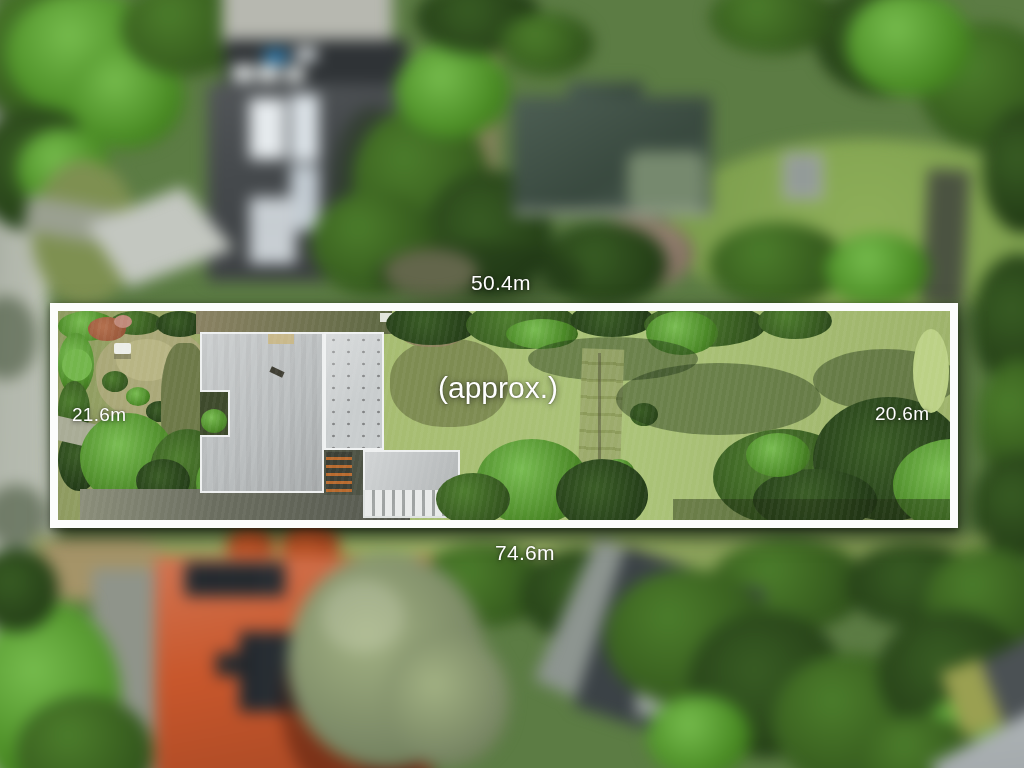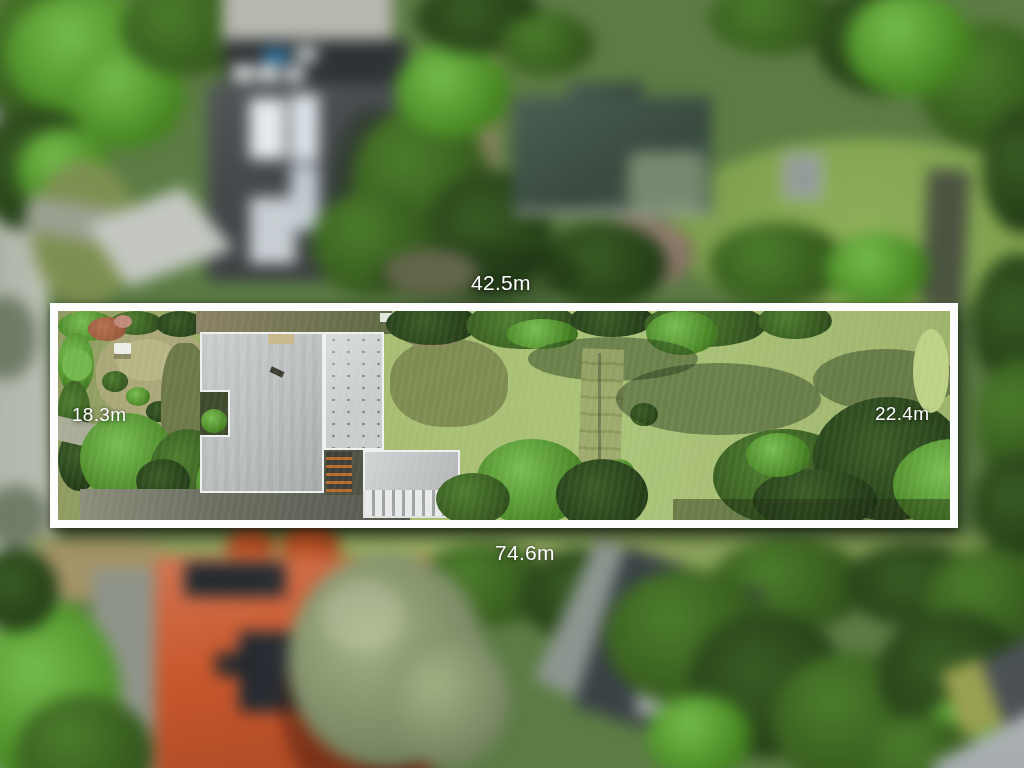"42.5m" div.label { text: 42.5m -> 50.4m }
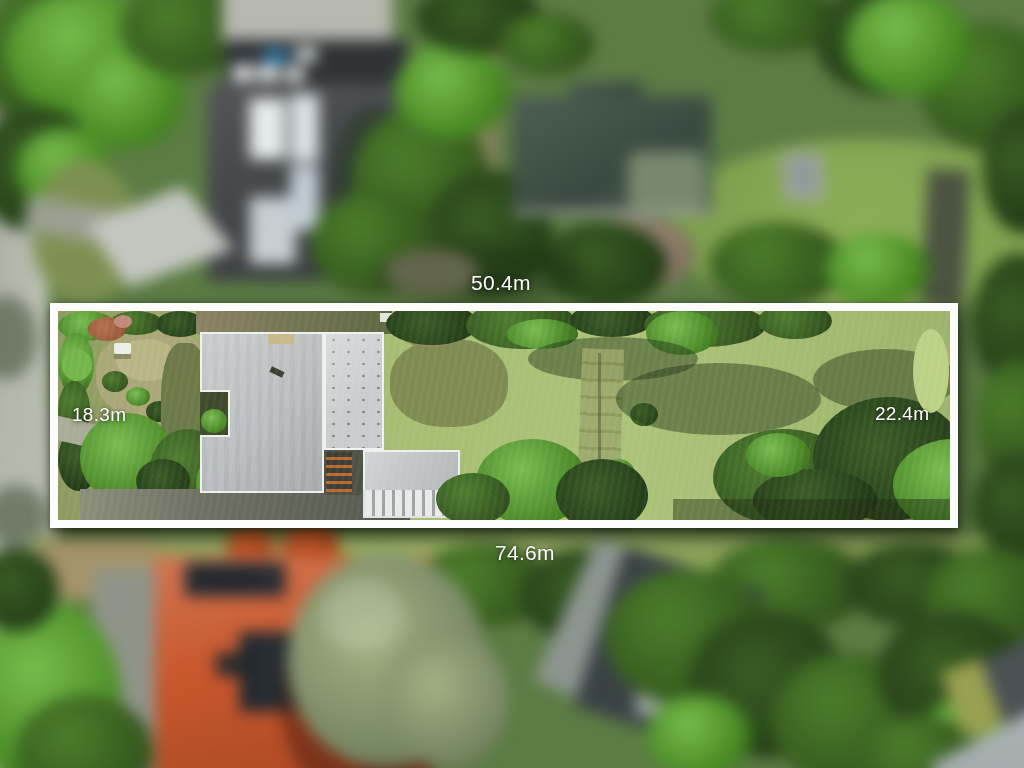"(approx.)" div { html: none -> <div>(approx.)</div> }
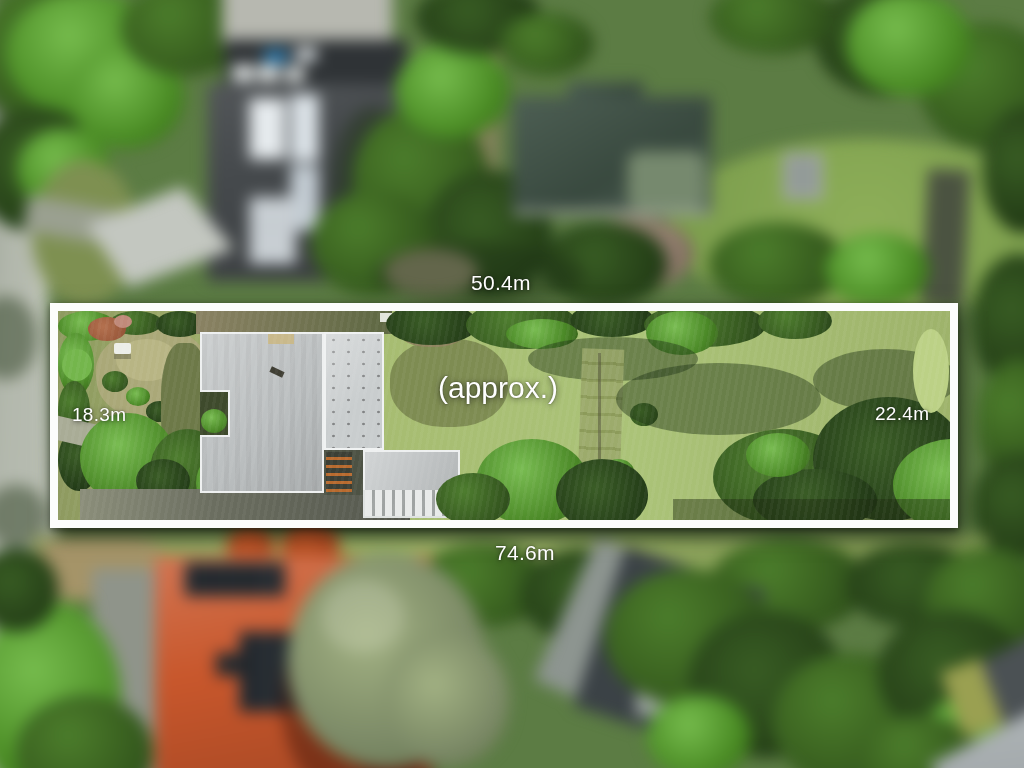"18.3m" div.label { text: 18.3m -> 21.6m }
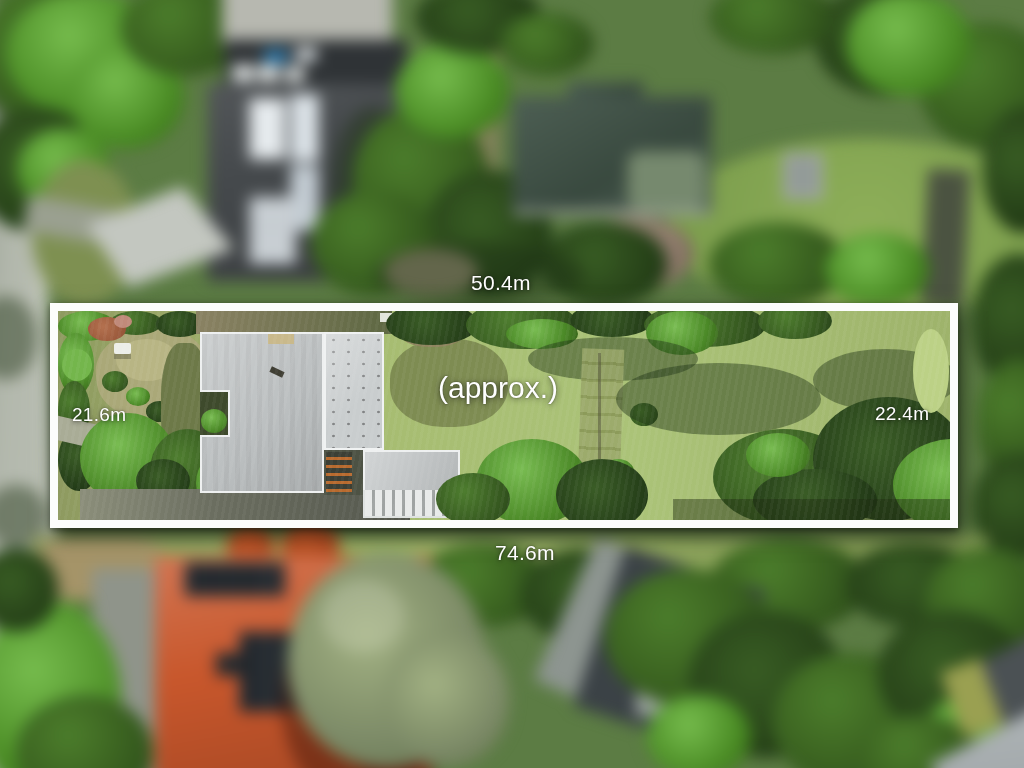"22.4m" div.label { text: 22.4m -> 20.6m }
